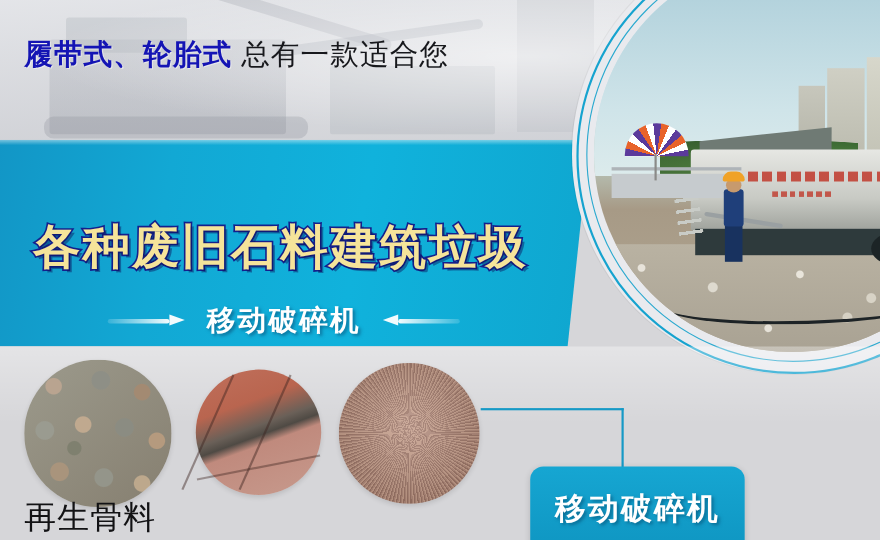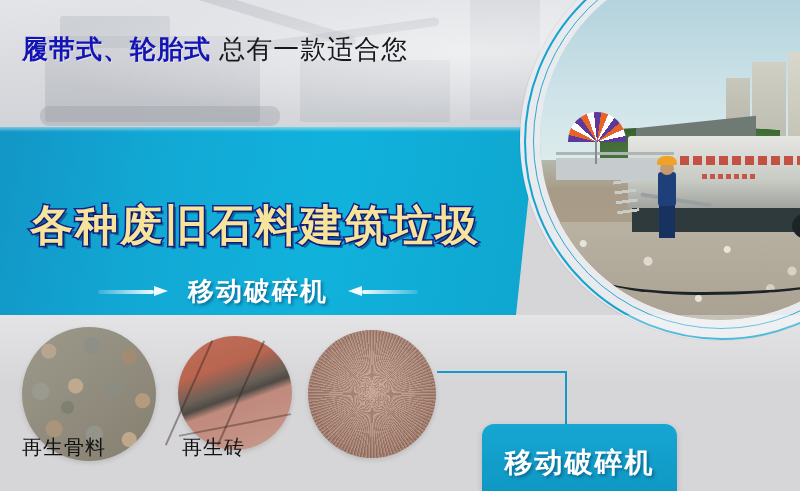"再生骨料" .plabel { font-size: 20px -> 29px; top: 112px -> 129px }
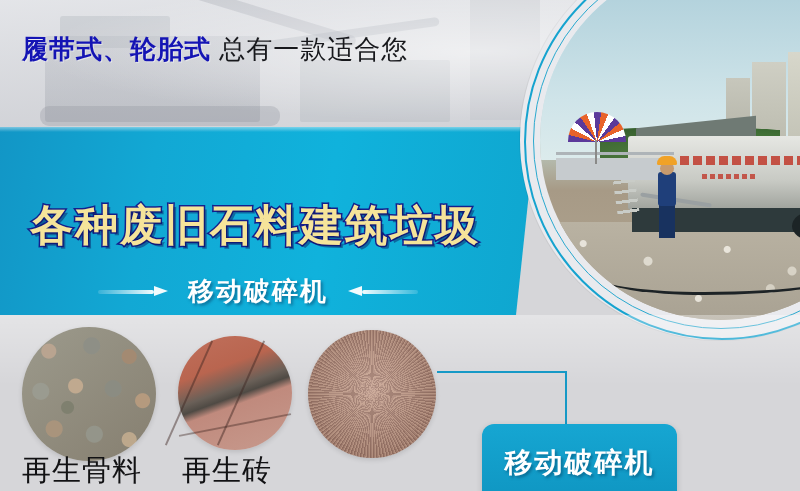"再生砖" div.plabel { html: <div>再生砖</div> -> none }
